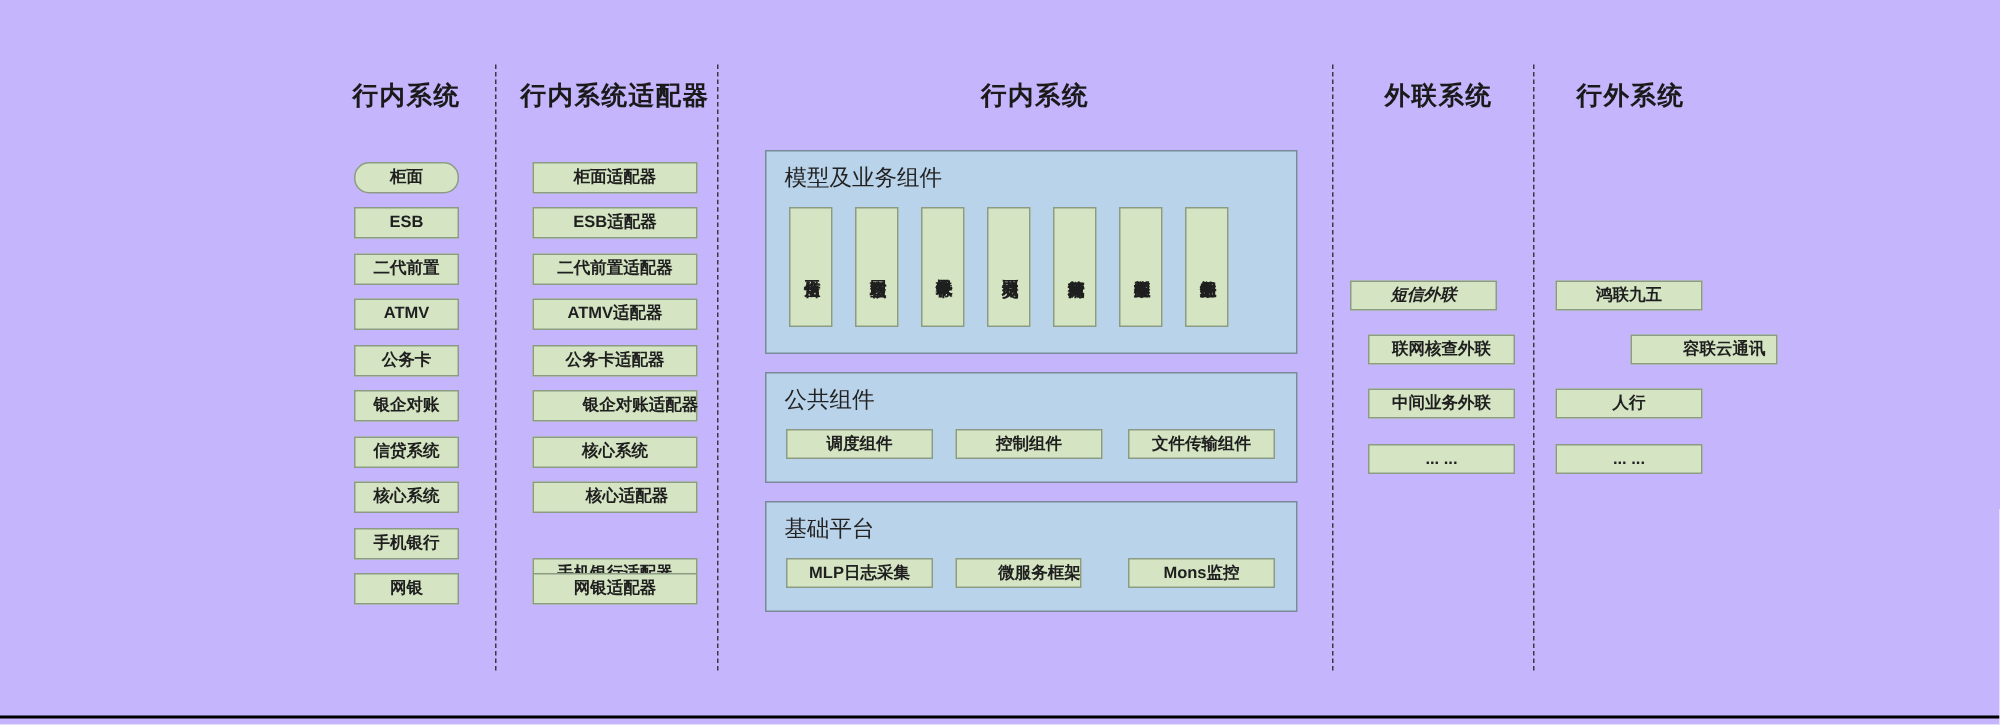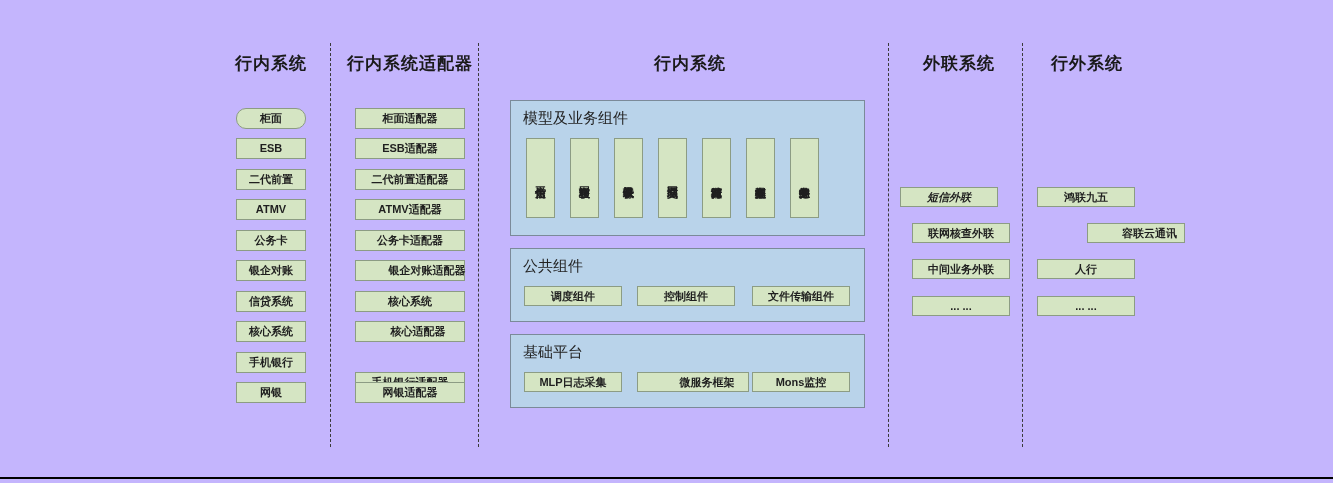"微服务框架" div.node { width: 112px -> 84px }
